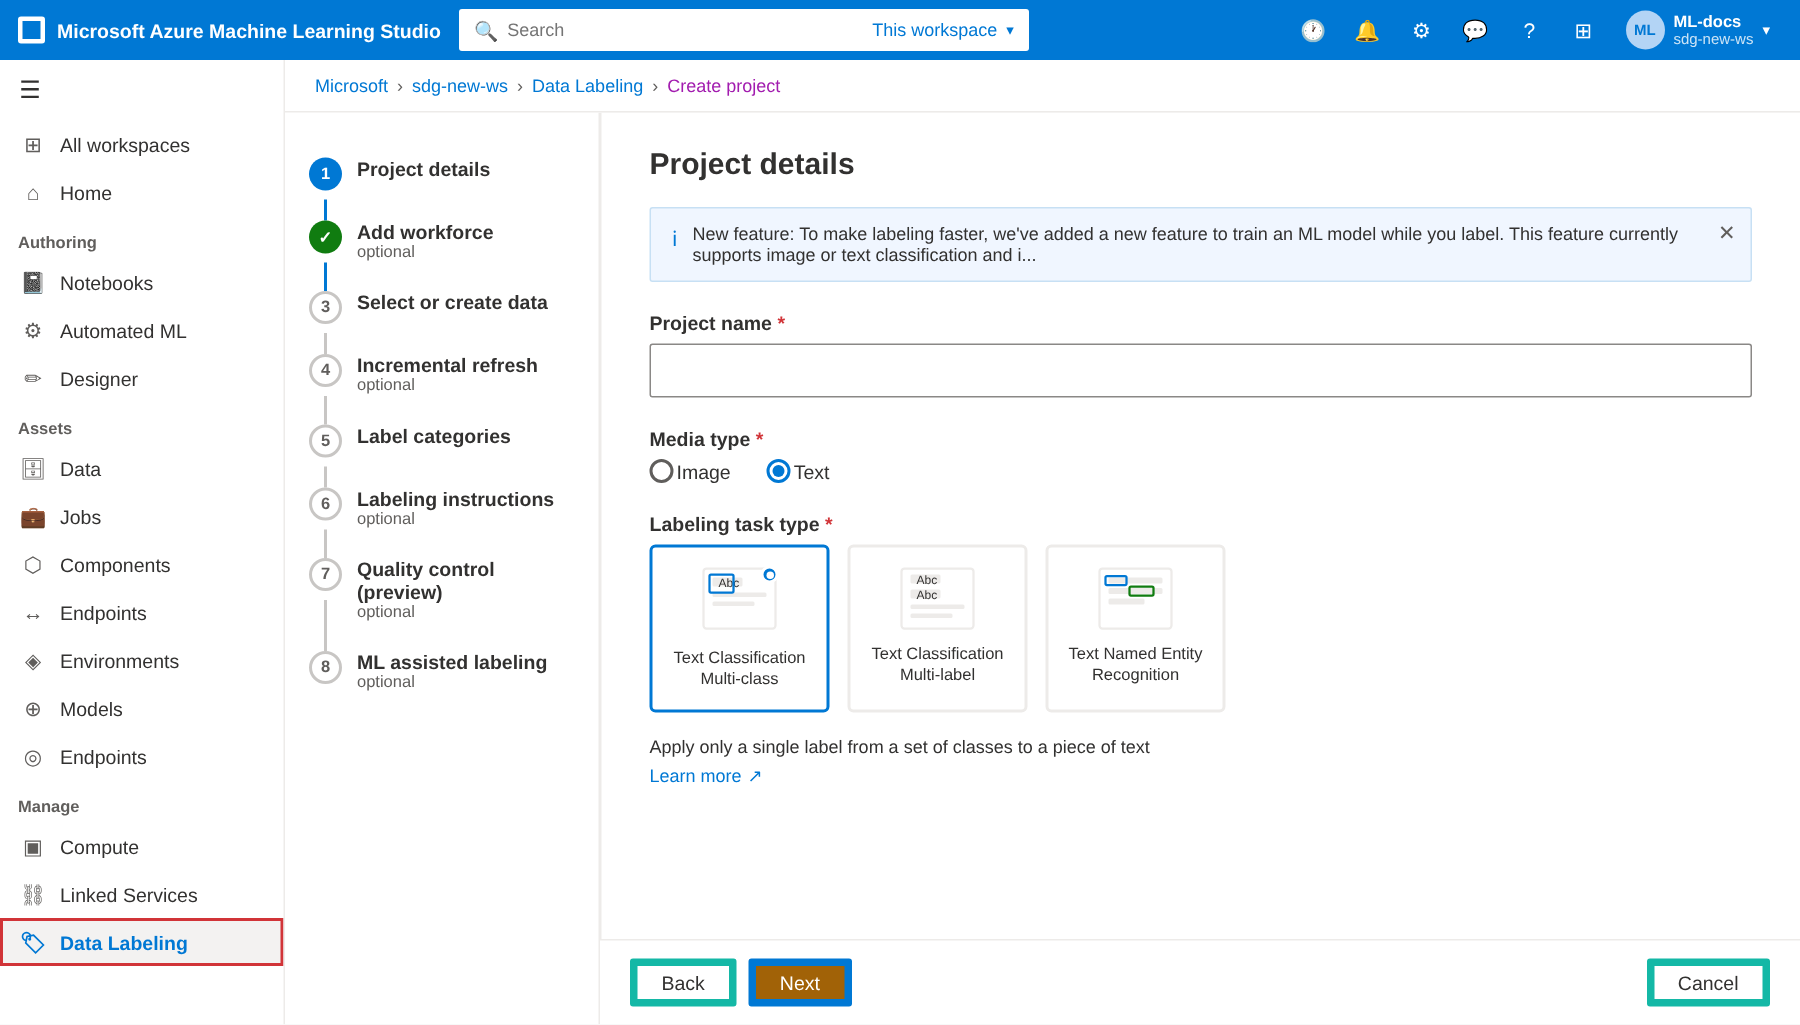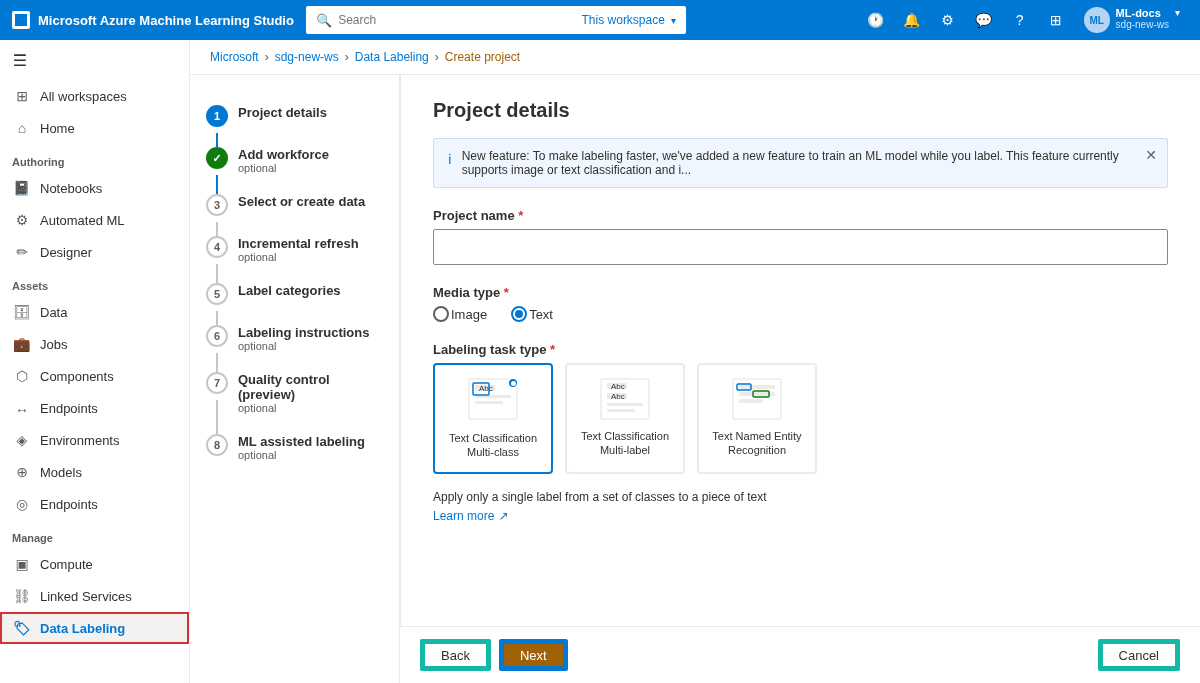"ML" .topbar-user { align-items: none -> center }
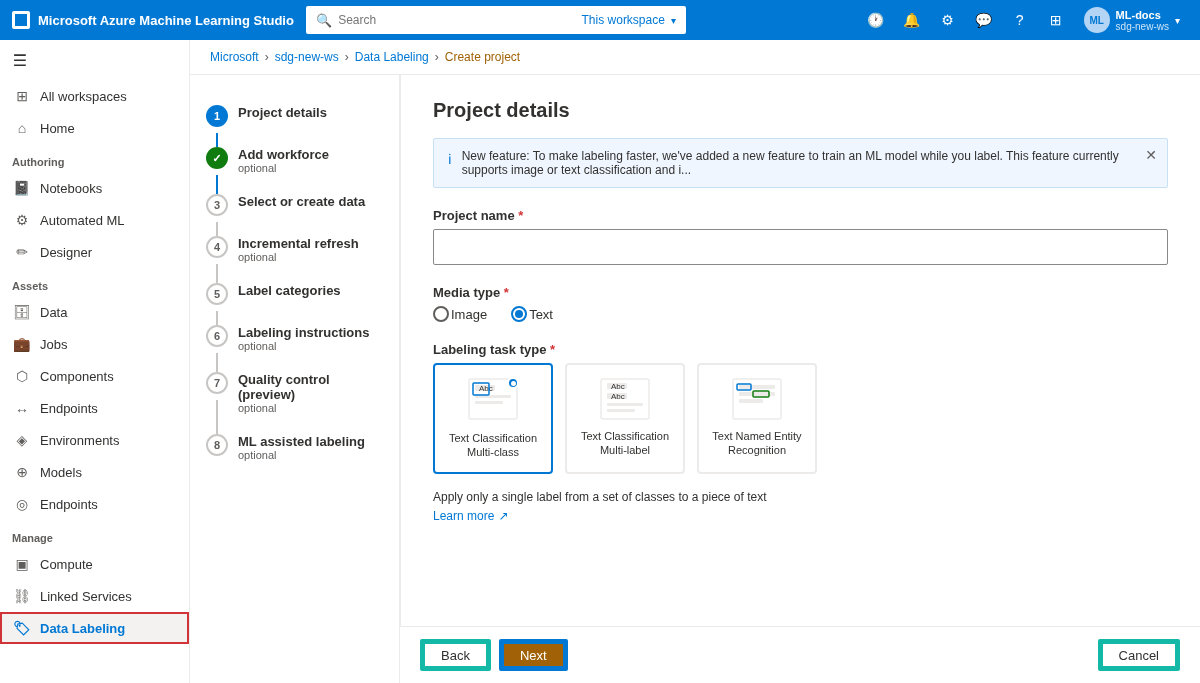"Create project" .breadcrumb-current { color: #a16207 -> #a21caf }
